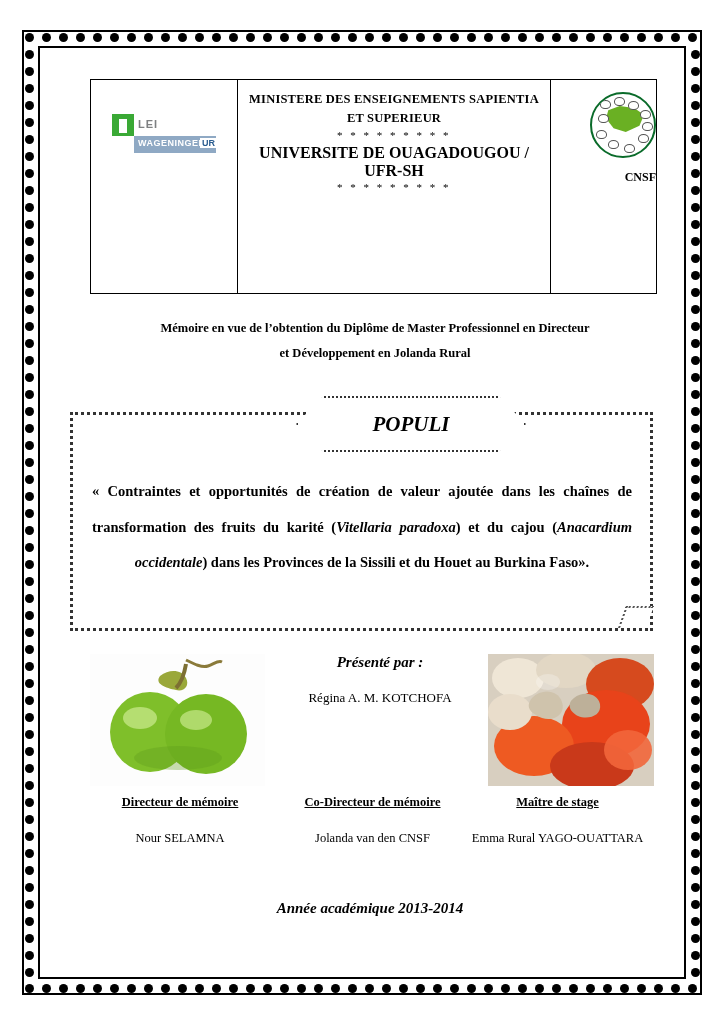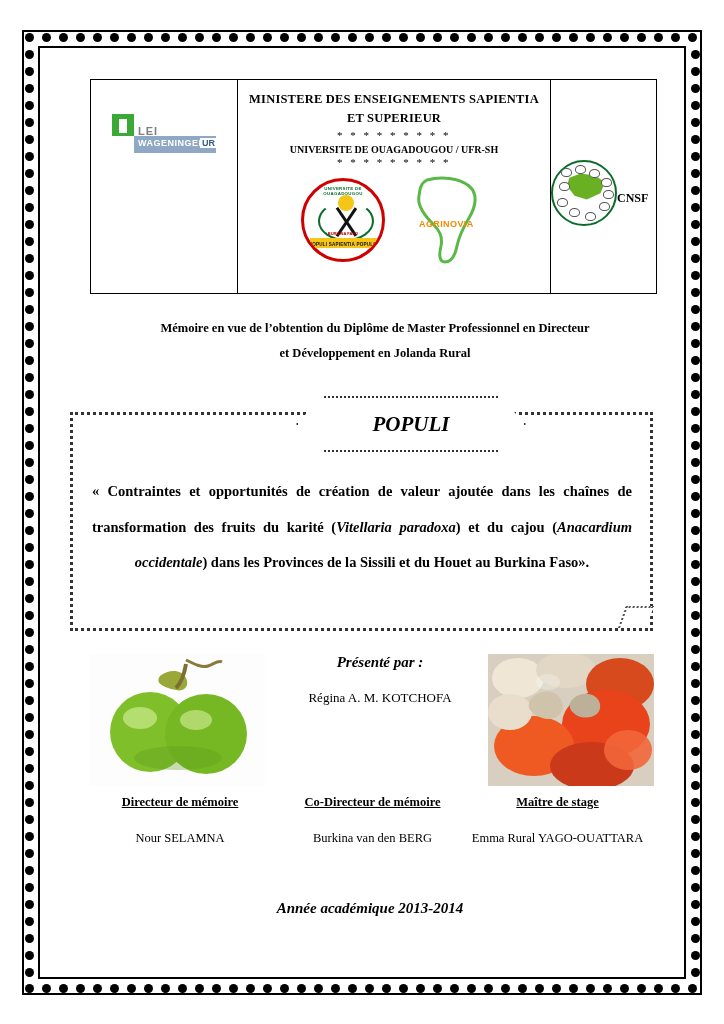"LEI" .lei-logo .lei-text { top: 11px -> 4px }
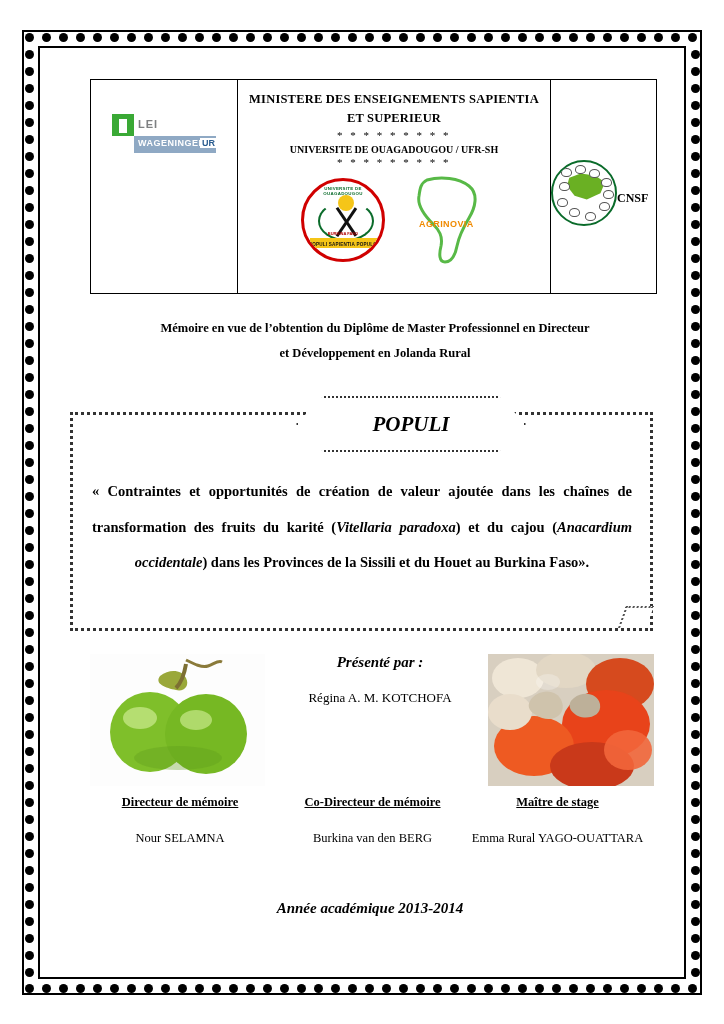"UNIVERSITE DE OUAGADOUGOU / UFR-SH" .univ-line { font-size: 10px -> 16px }
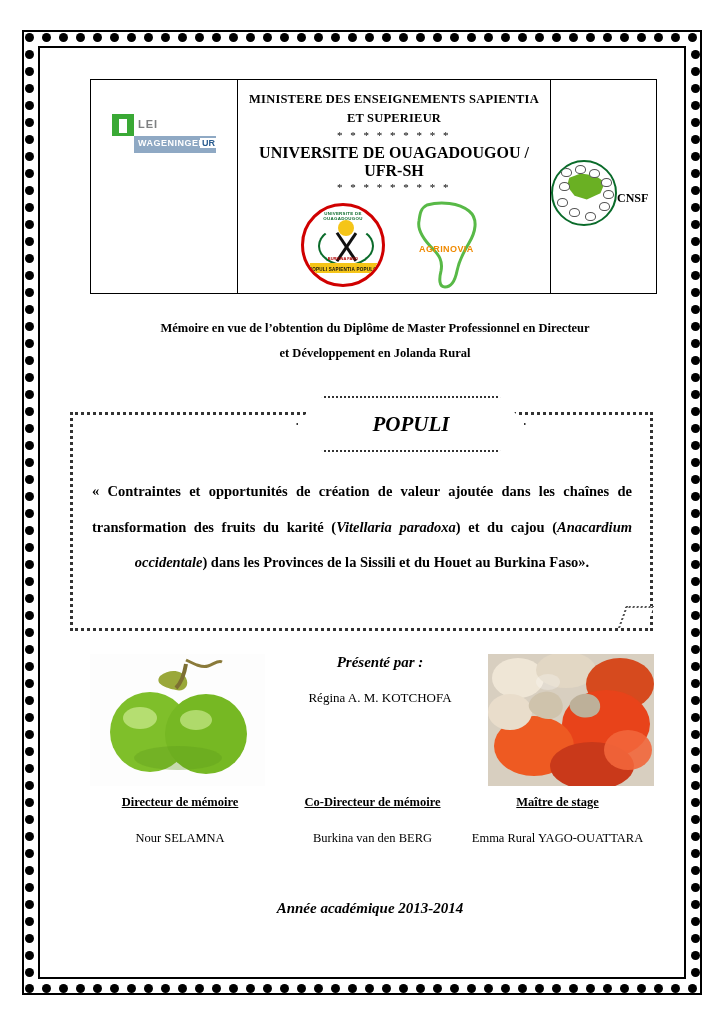"CNSF" .cell-right { align-items: center -> flex-end; flex-direction: row -> column }
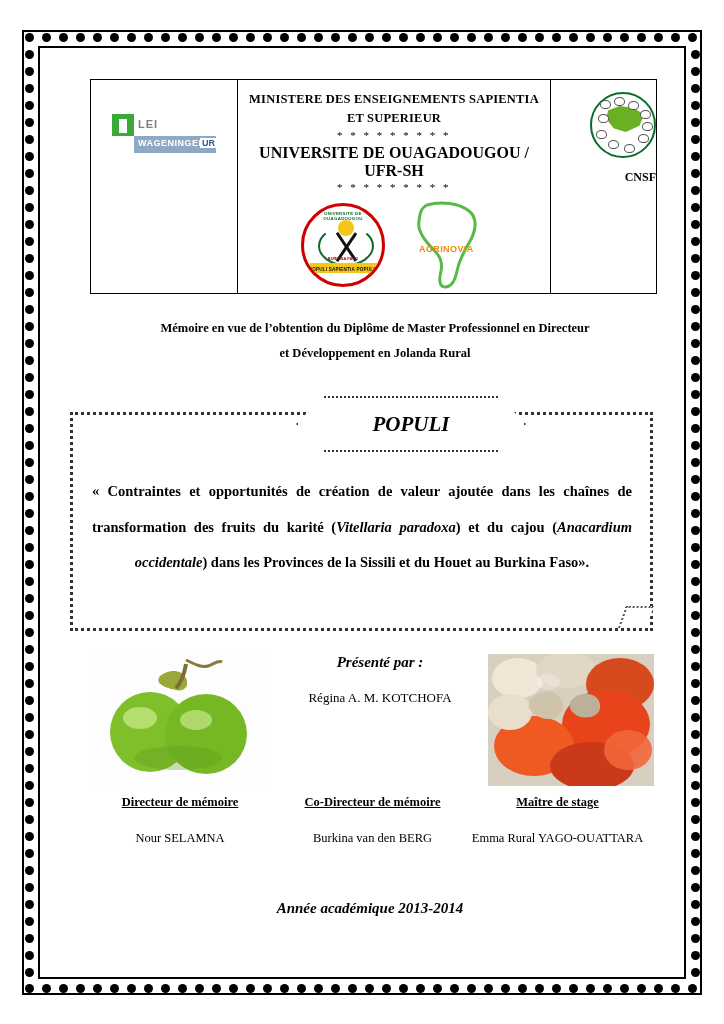"AGRINOVIA" div.mid-logos { html: <div> <div> <div>UNIVERSITE DE OUAGADOUGOU</div> <div> <div></div> <div></div> <div></div> </div> <div>BURKINA FASO</div> <div></div> <div>POPULI SAPIENTIA POPULO</div> </div> <div> <svg> <path></path> </svg> <div>AGRINOVIA</div> </div> </div> -> none }
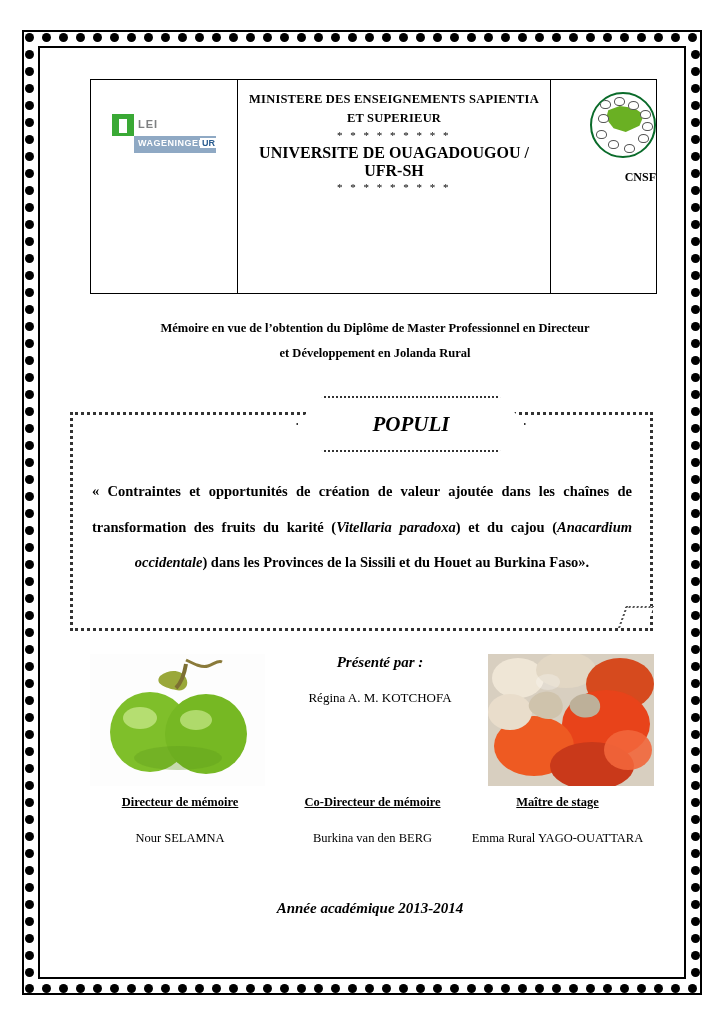"Burkina van den BERG" div.sup-name { text: Burkina van den BERG -> Jolanda van den CNSF }
